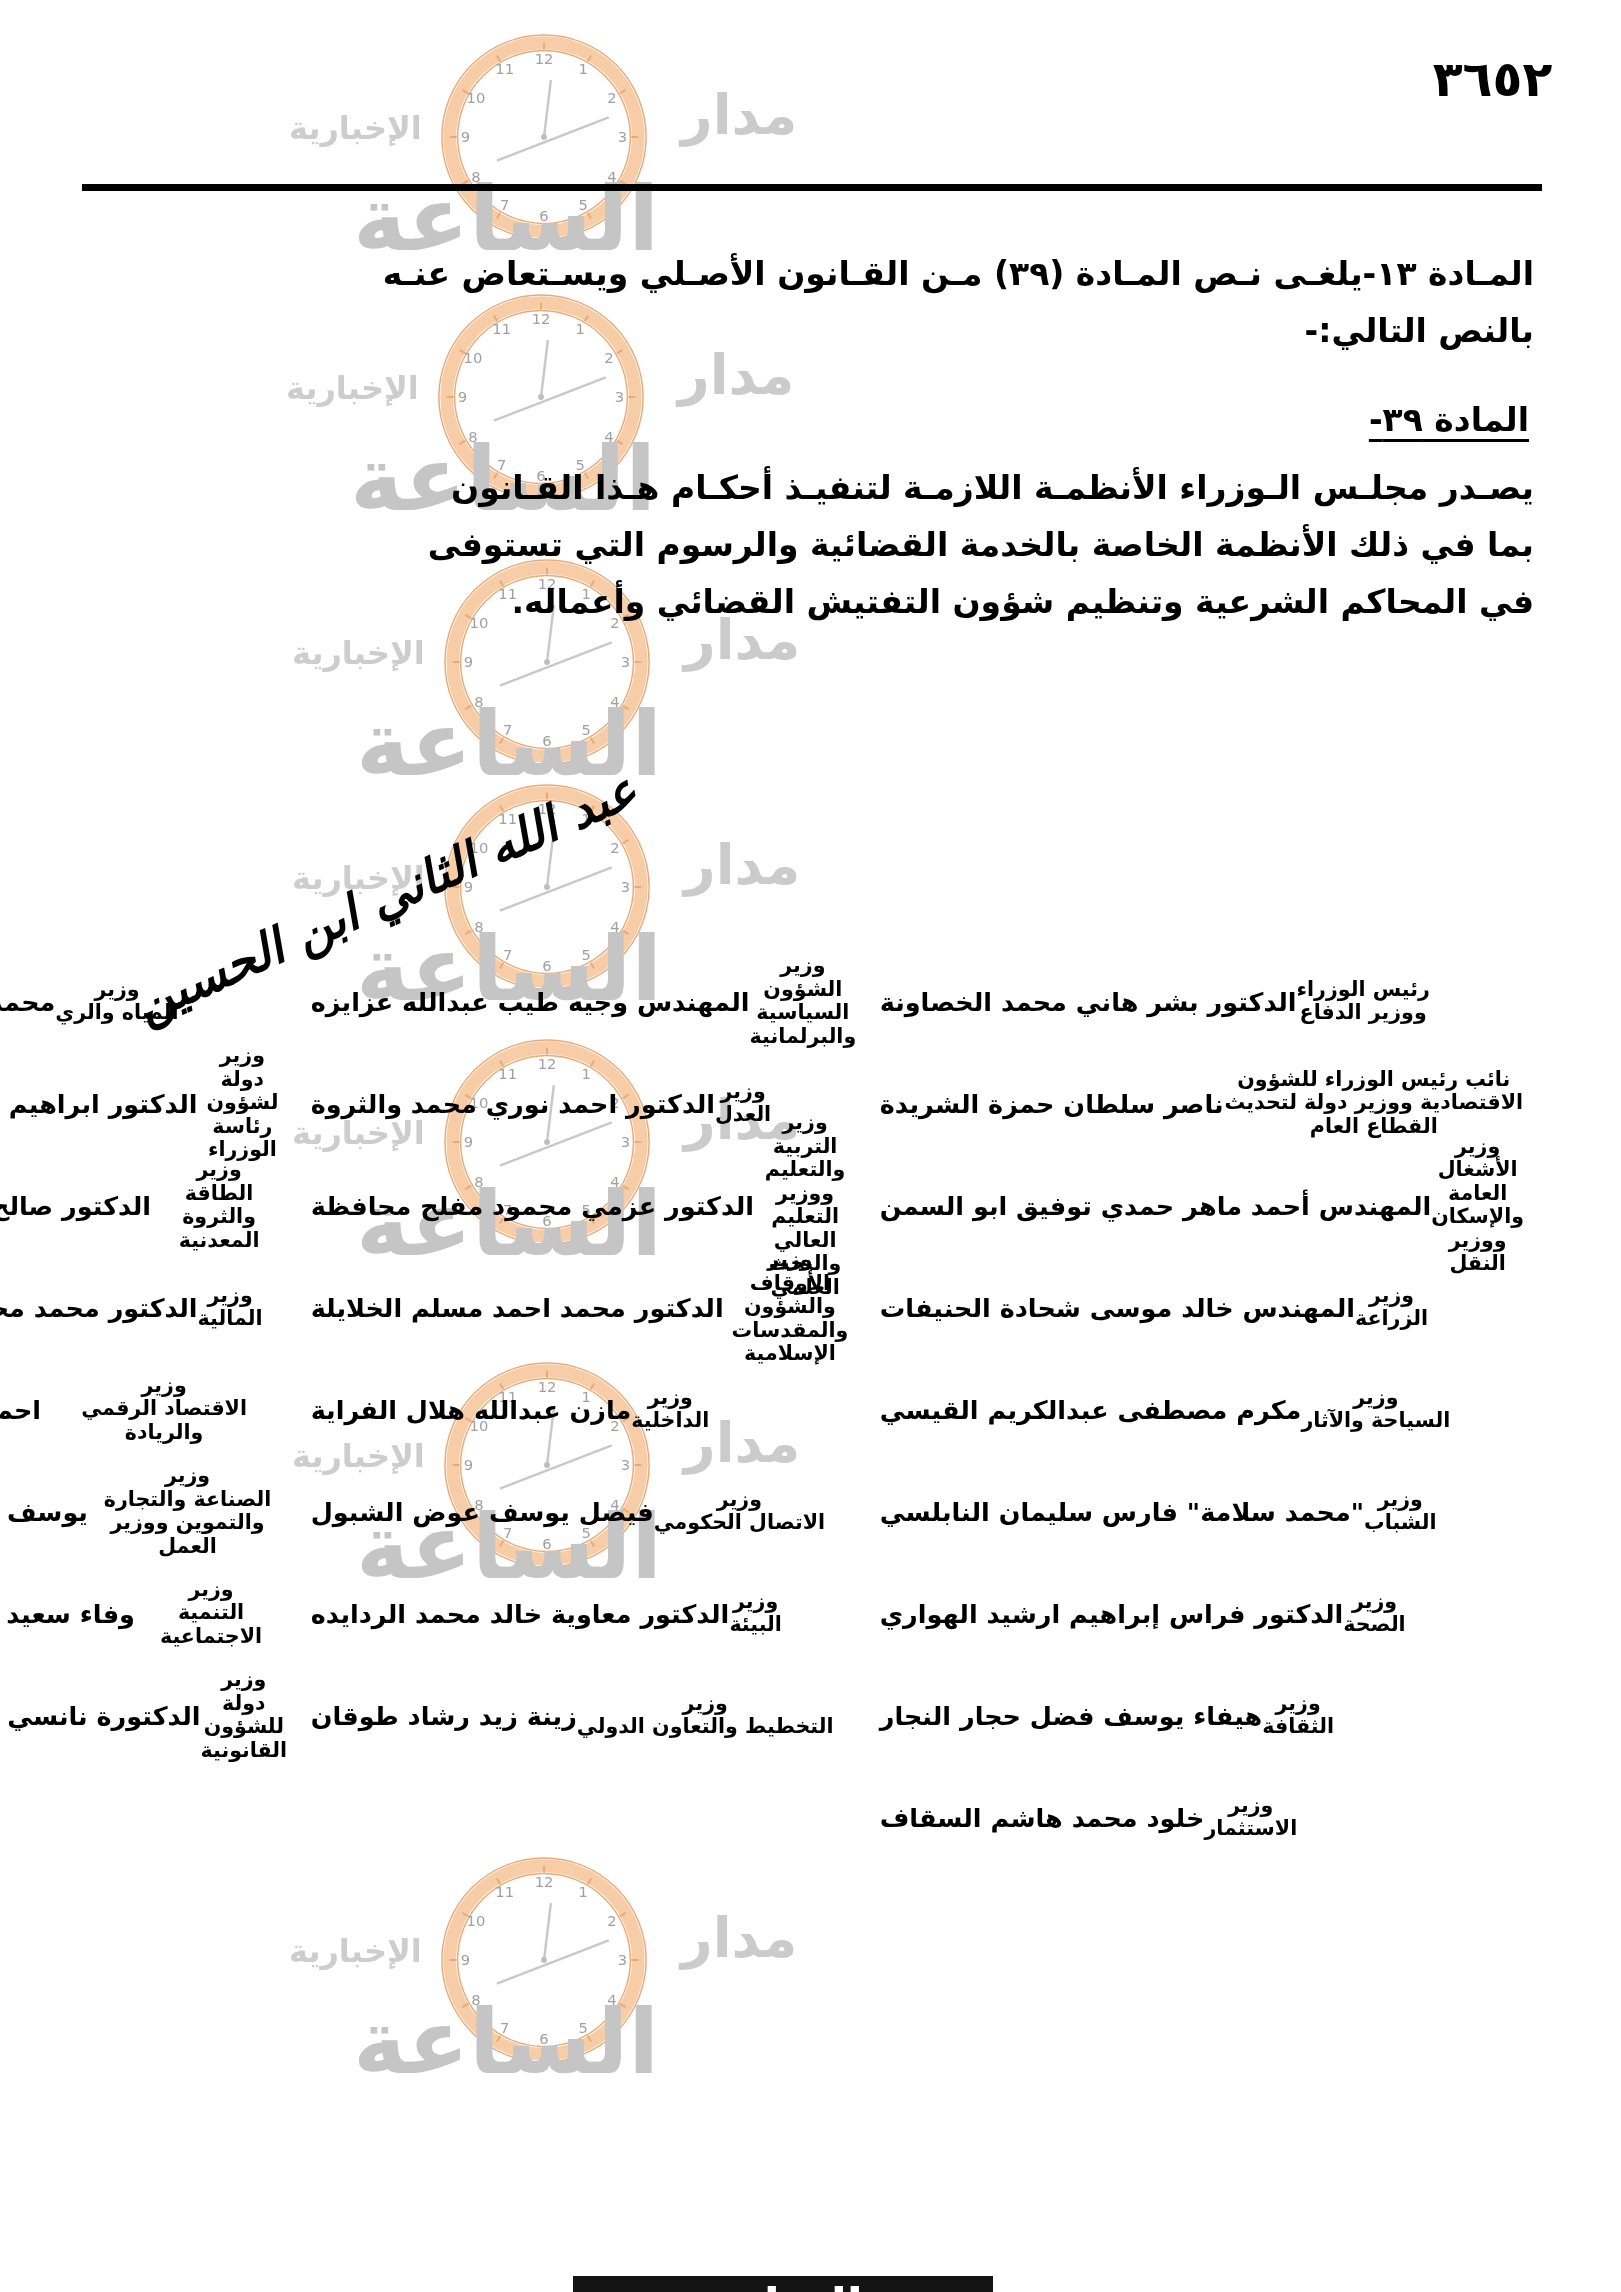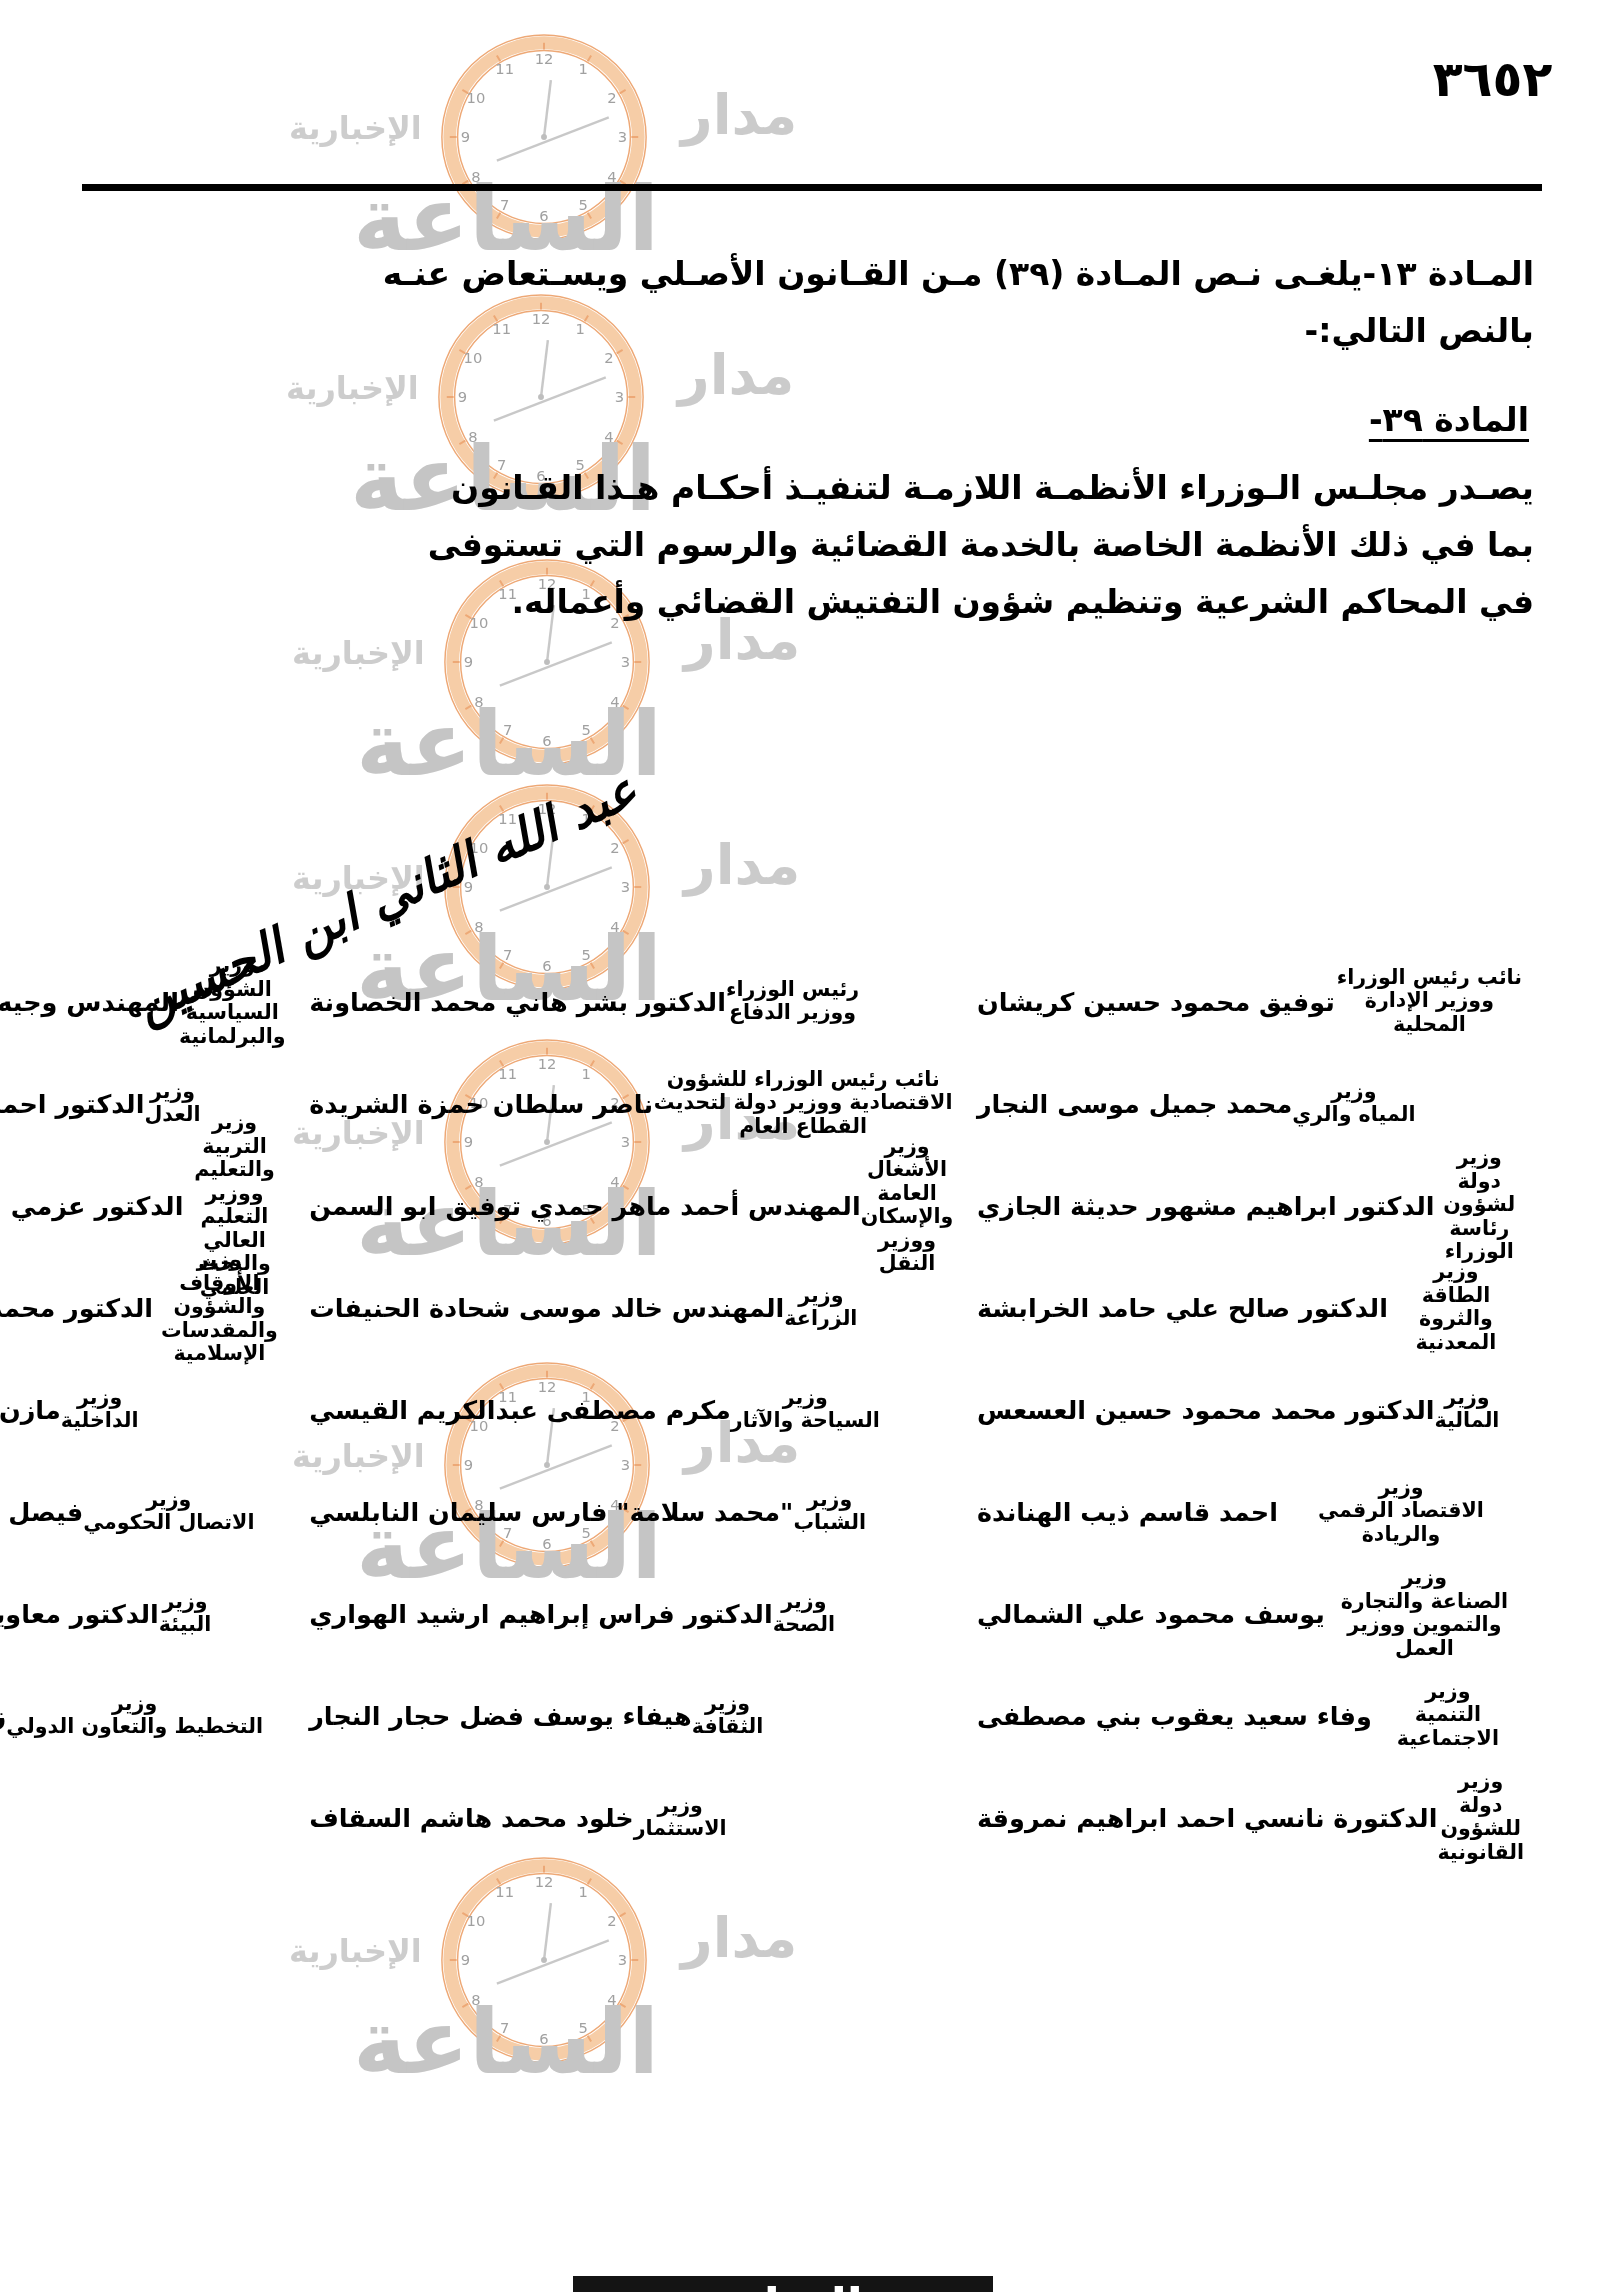"نائب رئيس الوزراء" div.minister-cell { html: <div> <div>نائب رئيس الوزراء ووزير الإدارة المحلية</div> <div>توفيق محمود حسين كريشان</div> </div> -> none }
